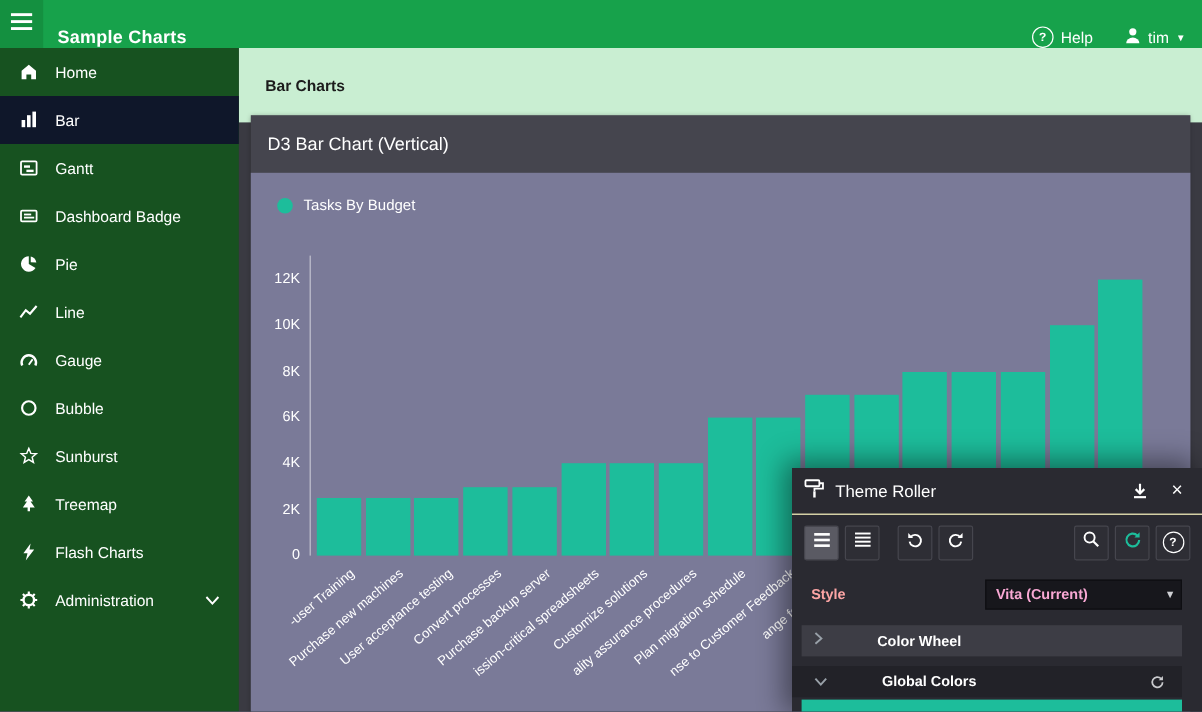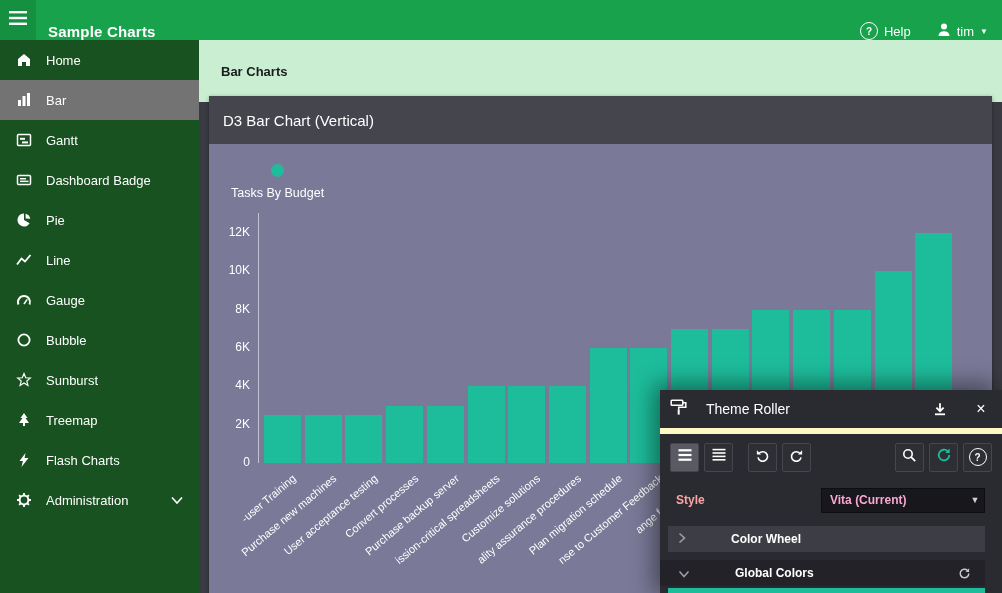"Bar" .side-item.active { background: #737373 -> #0f172a }
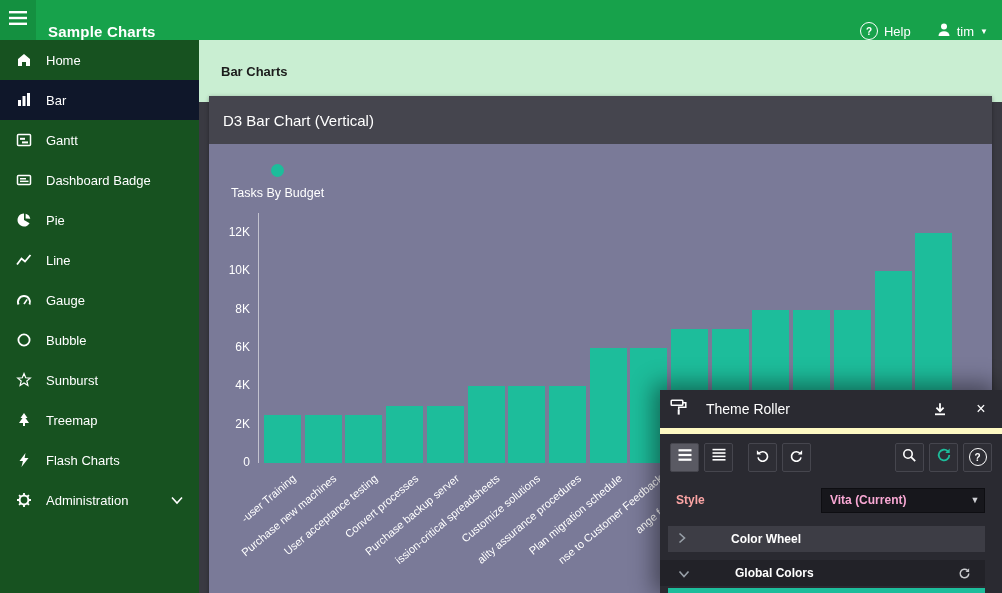"Tasks By Budget" .legend { flex-direction: column -> none }
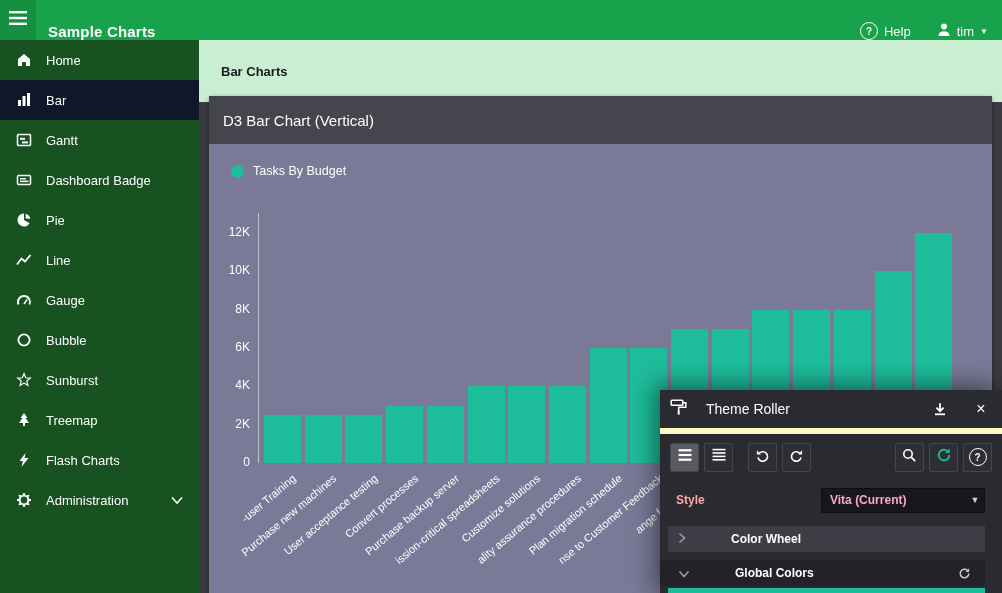"Theme Roller" .tr-header { border-bottom: 6px solid #fef9c3 -> 1px solid #fef9c3; gap: 19px -> 9px }
